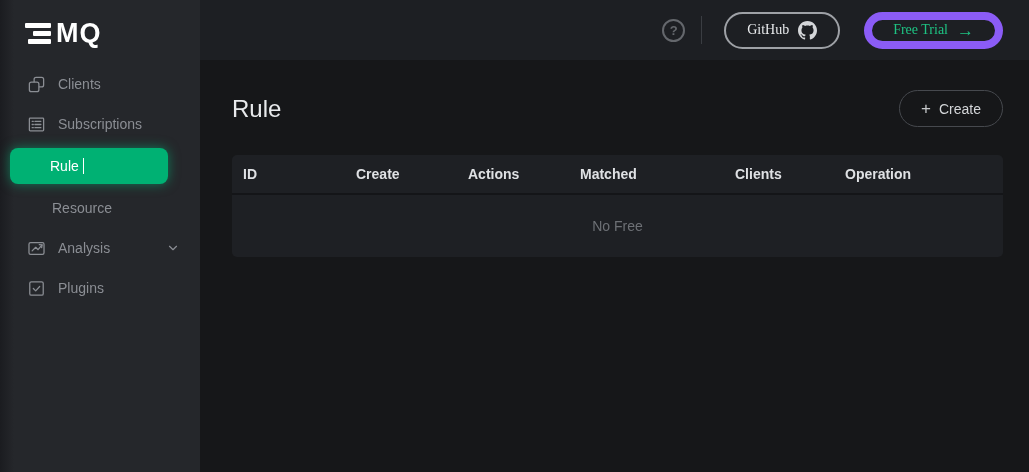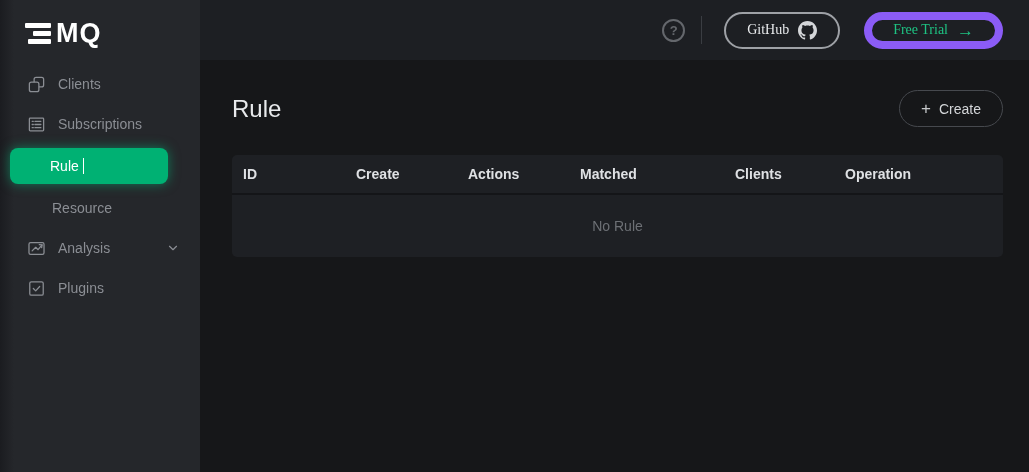"No Rule" div.t-empty { text: Rule -> Free }
